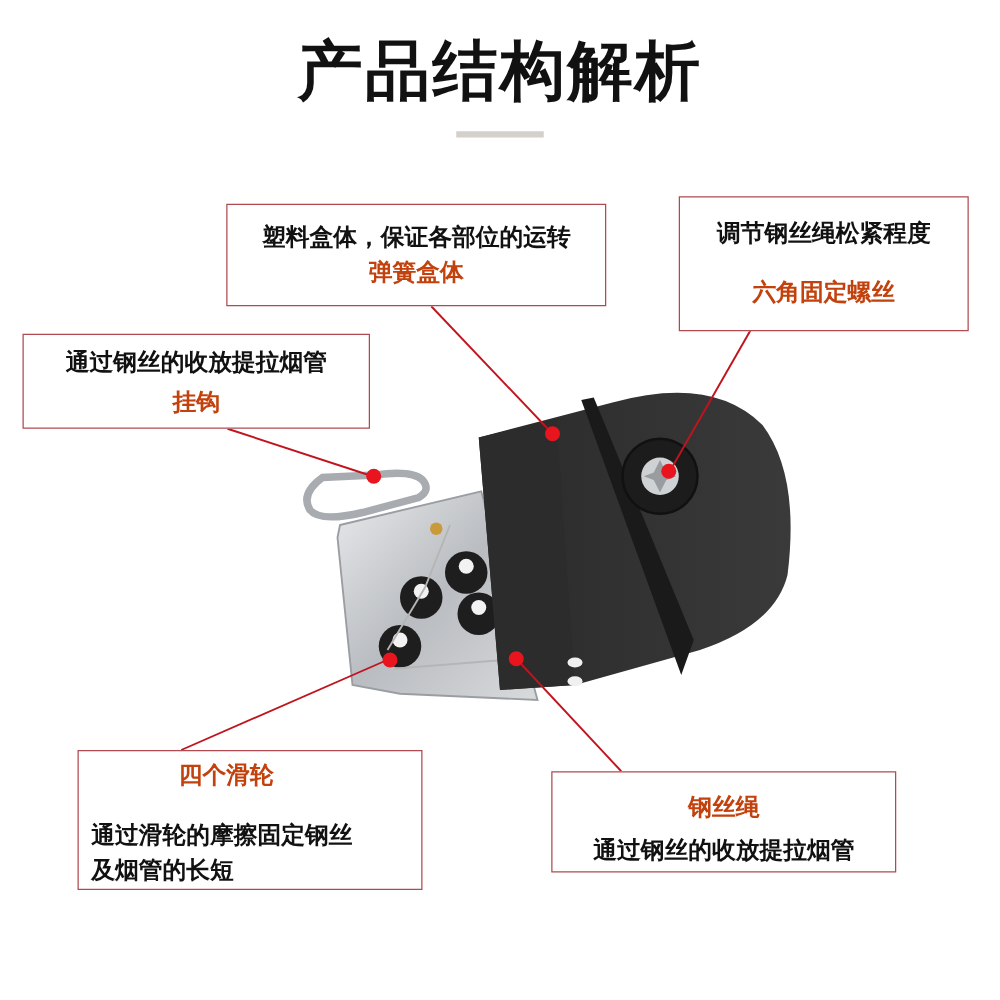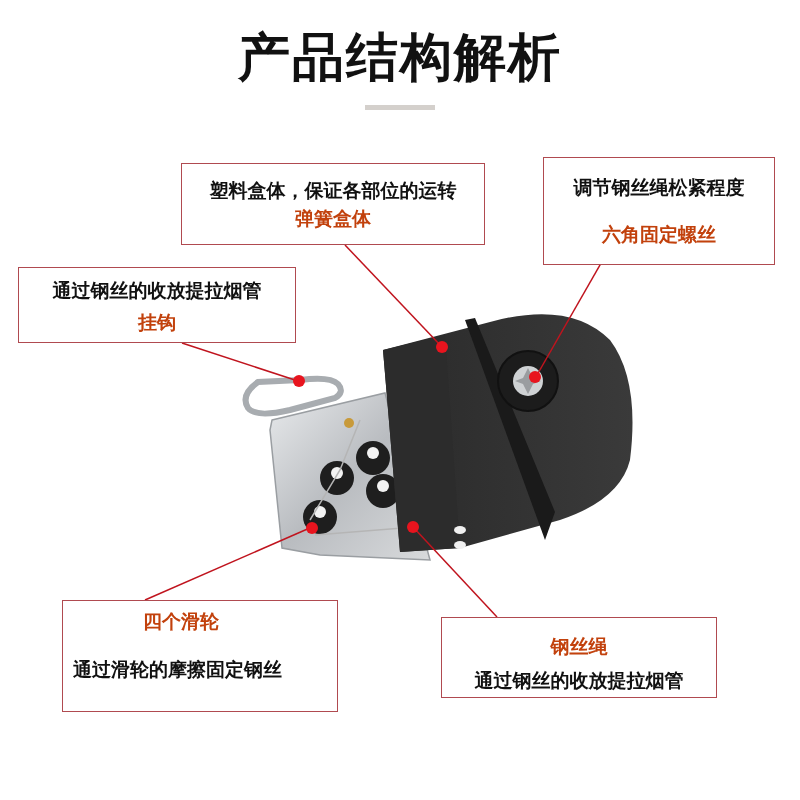"四个滑轮" .callout.left-text { font-family: none -> Liberation Serif, serif }
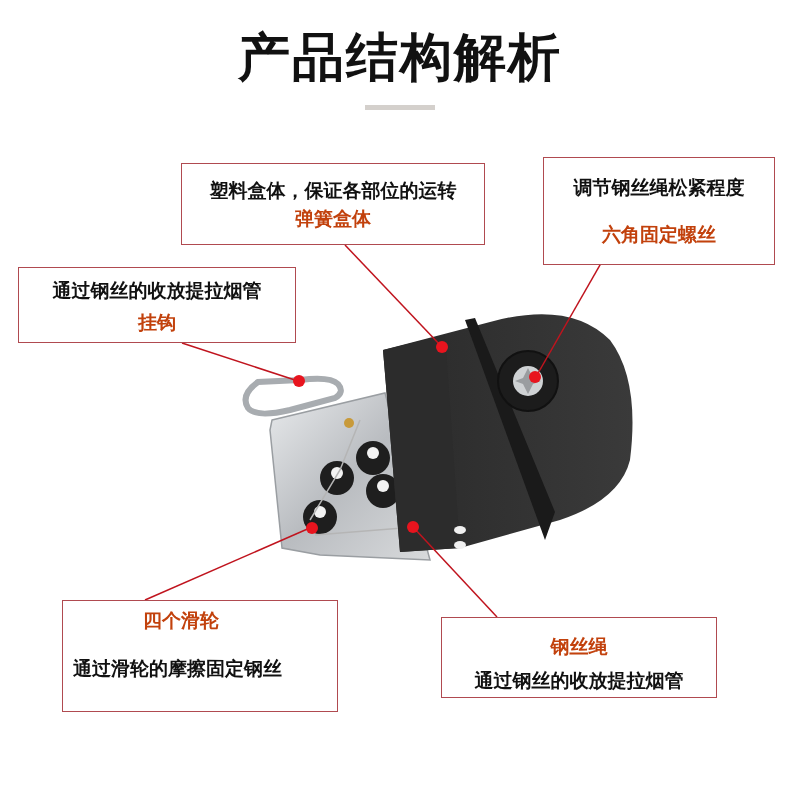"及烟管的长短" div.black { html: none -> <div>及烟管的长短</div> }
